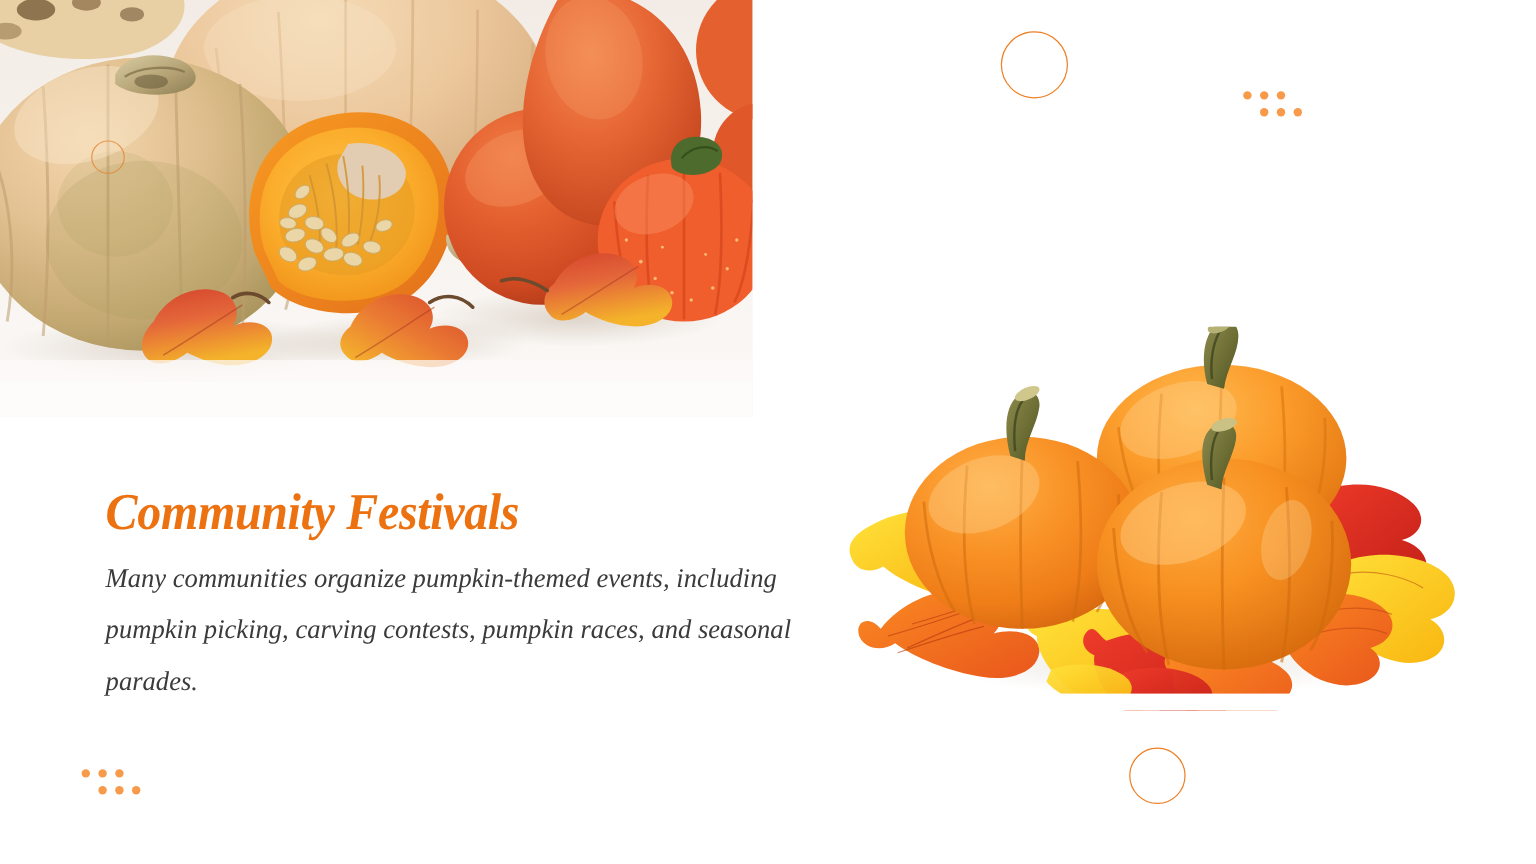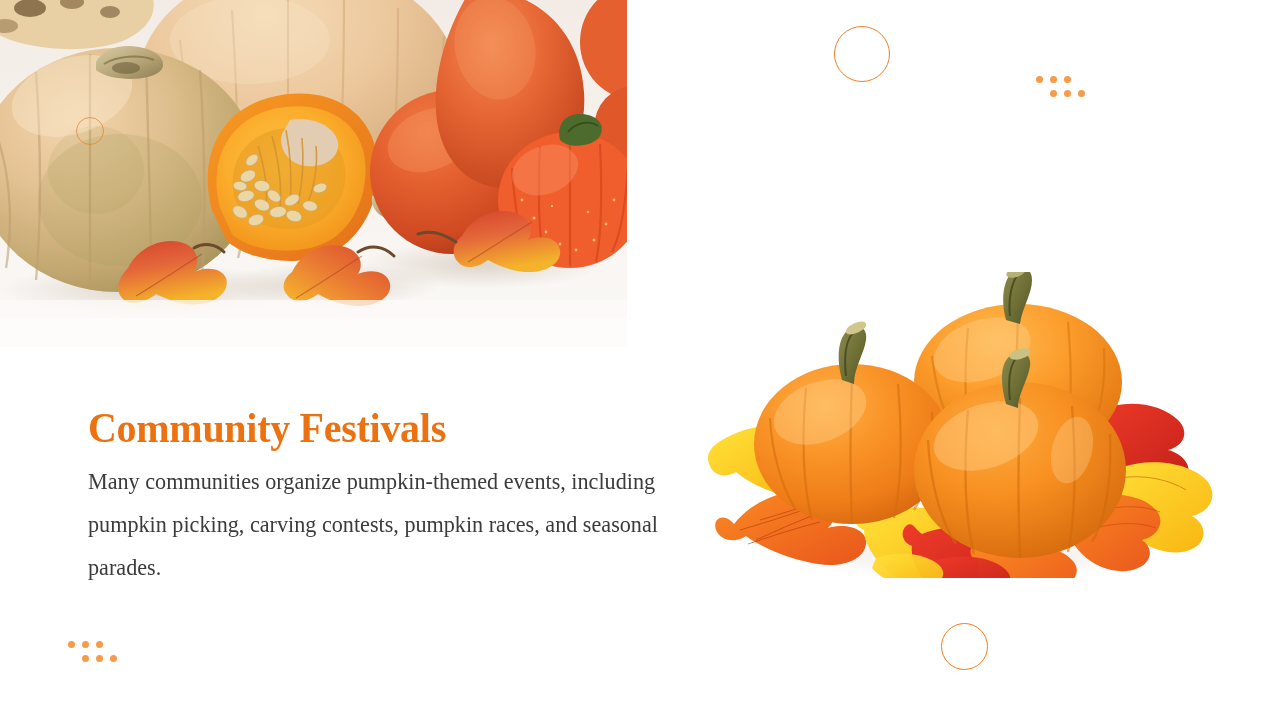"Community Festivals" .text-block { font-style: none -> italic }
